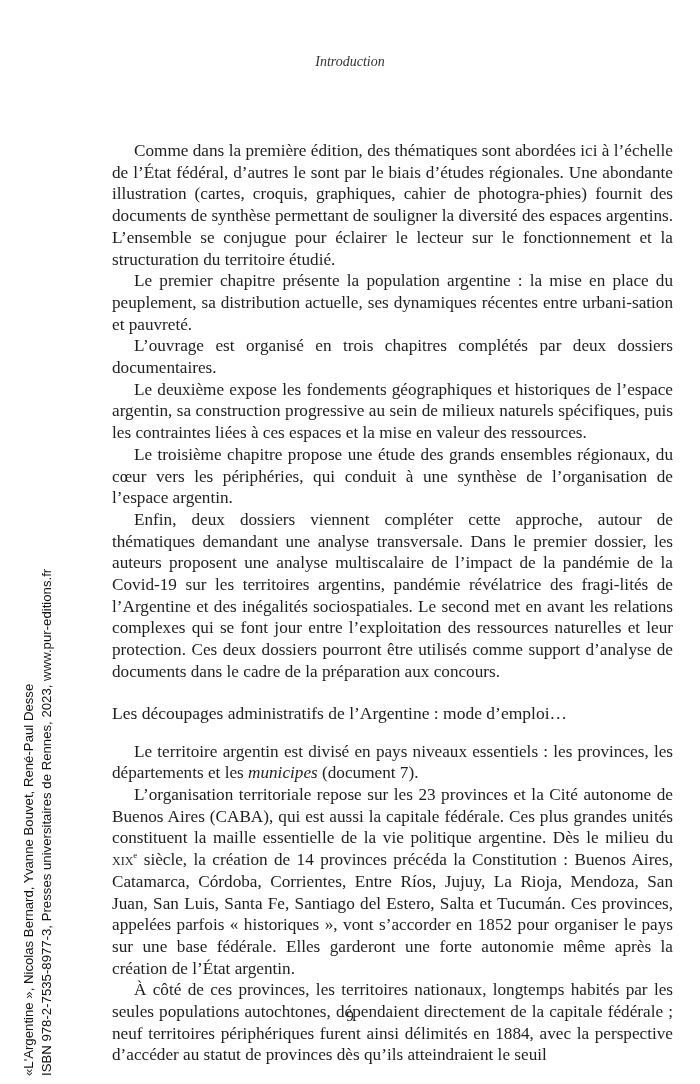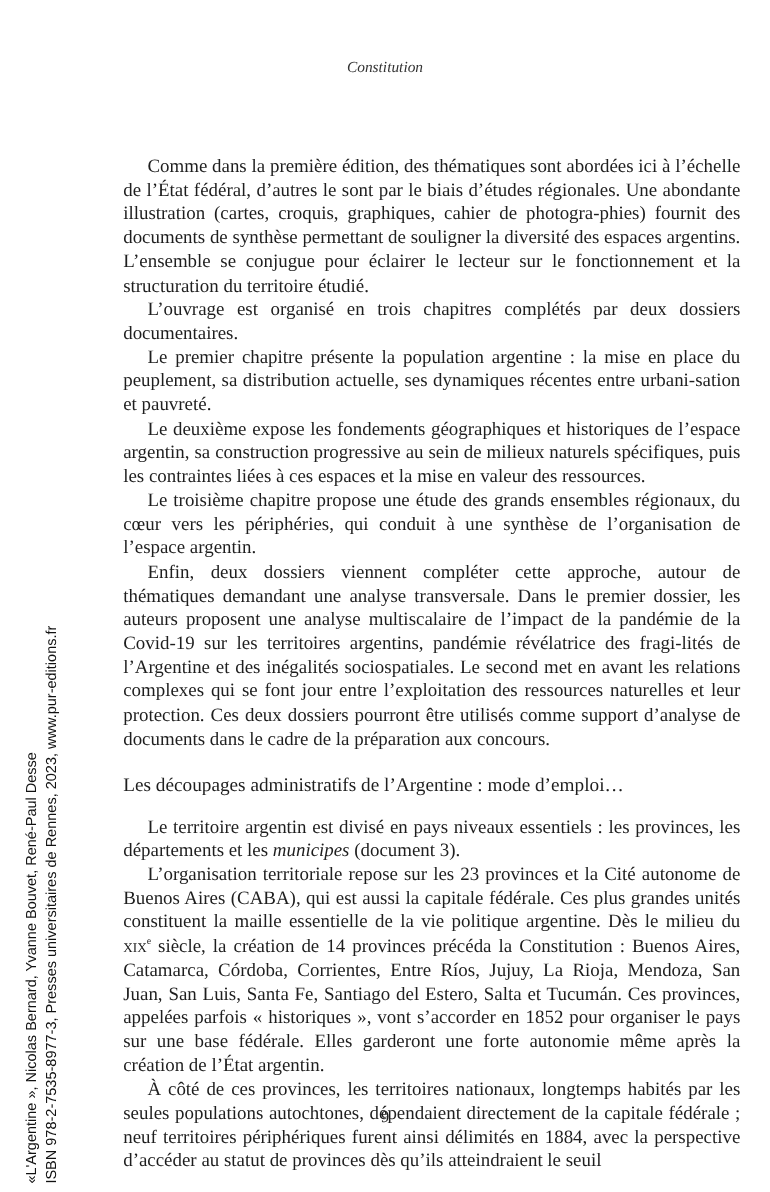"Constitution" div.running-head { text: Constitution -> Introduction }
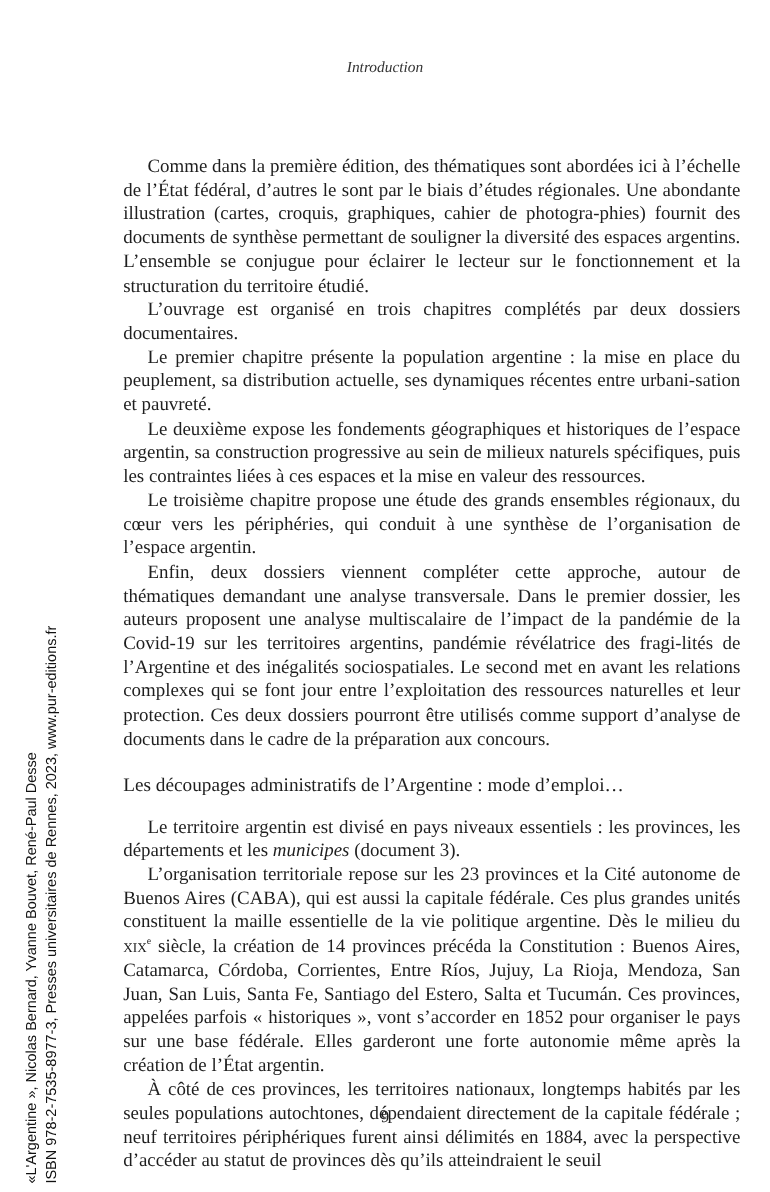"L’ouvrage est organisé en trois" p { order: before "Le premier chapitre présente la" -> after "Le premier chapitre présente la" }
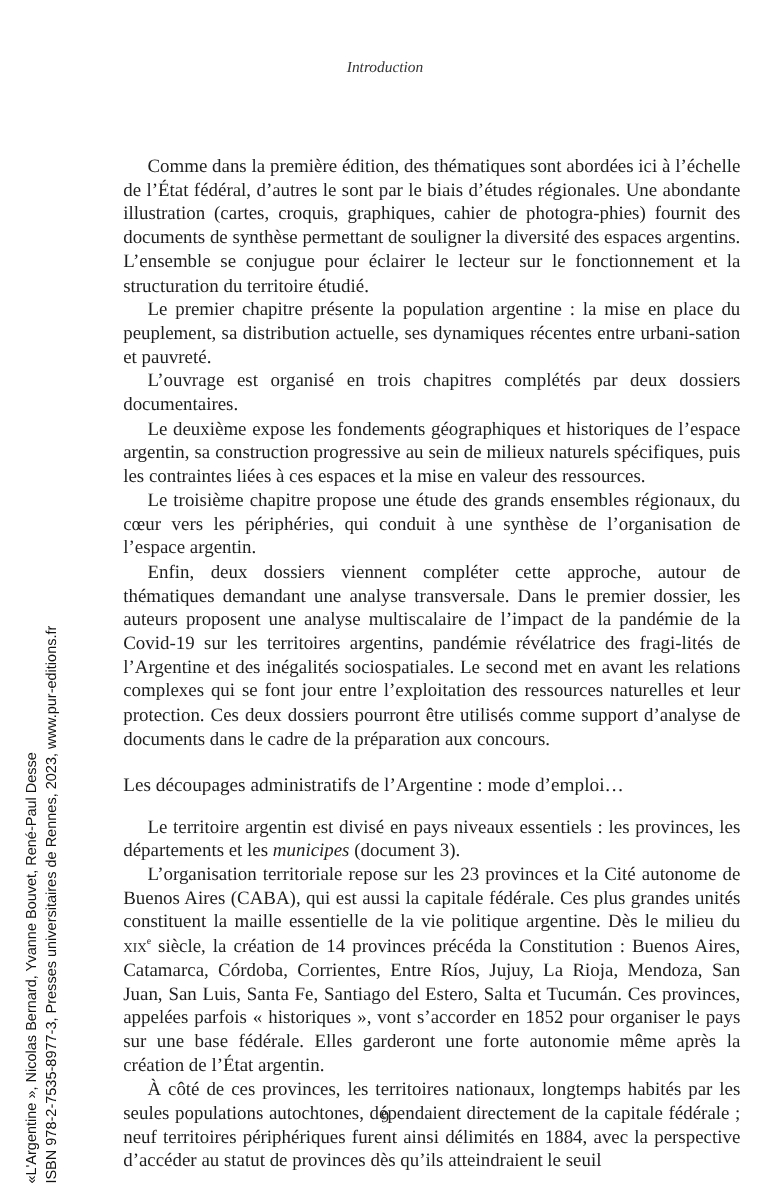"(document 3)." span { text: 3 -> 7 }
